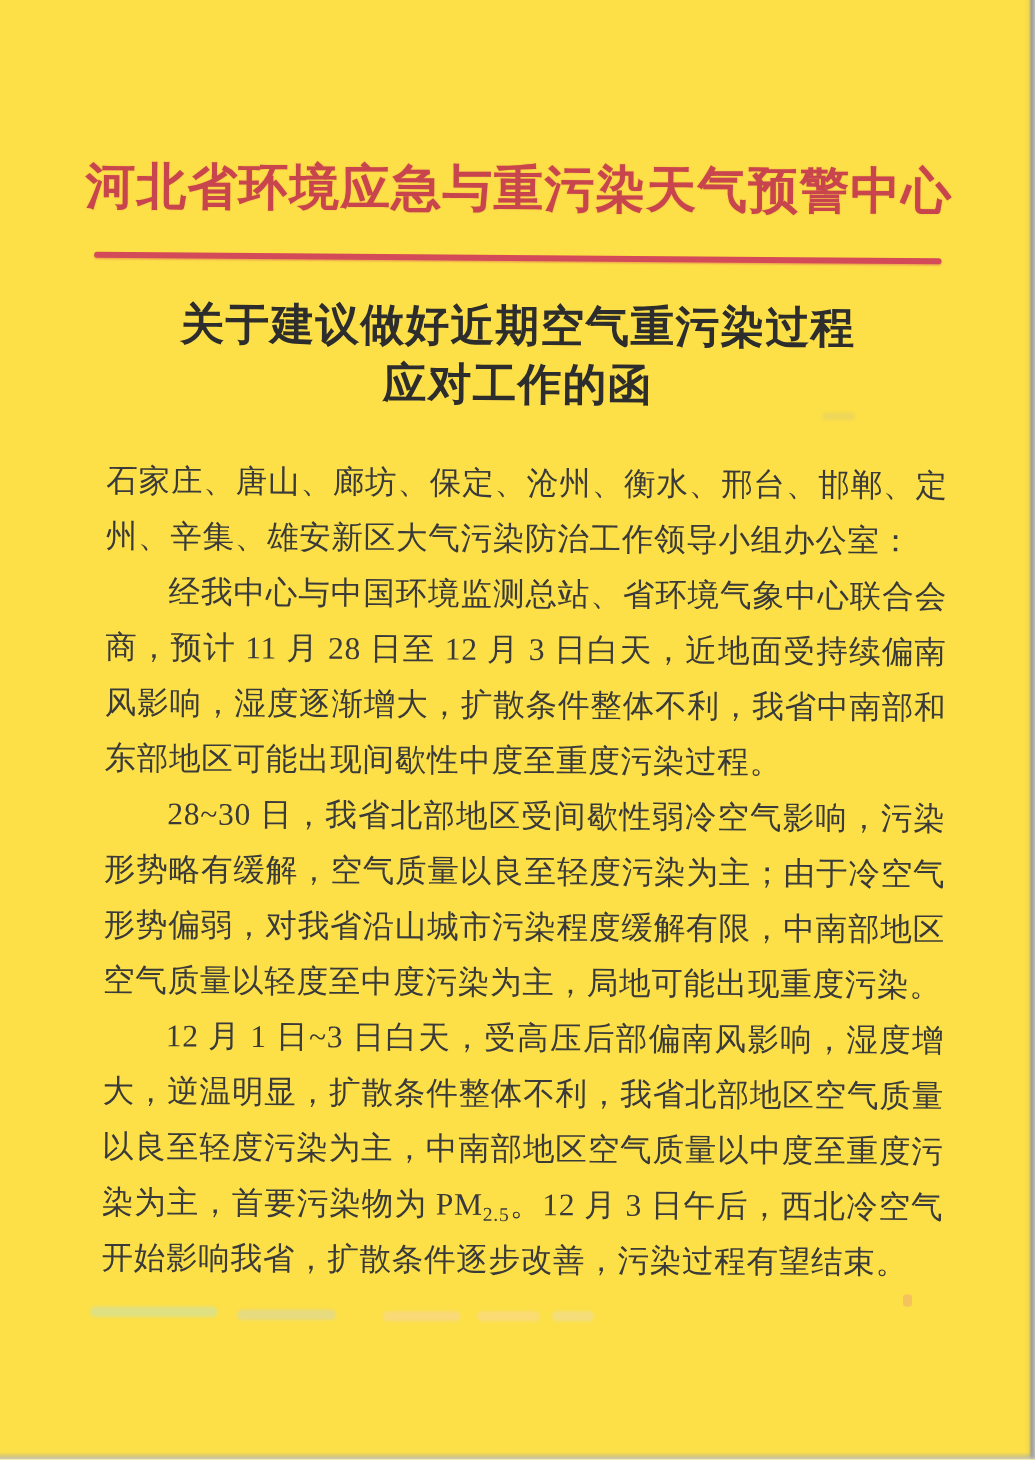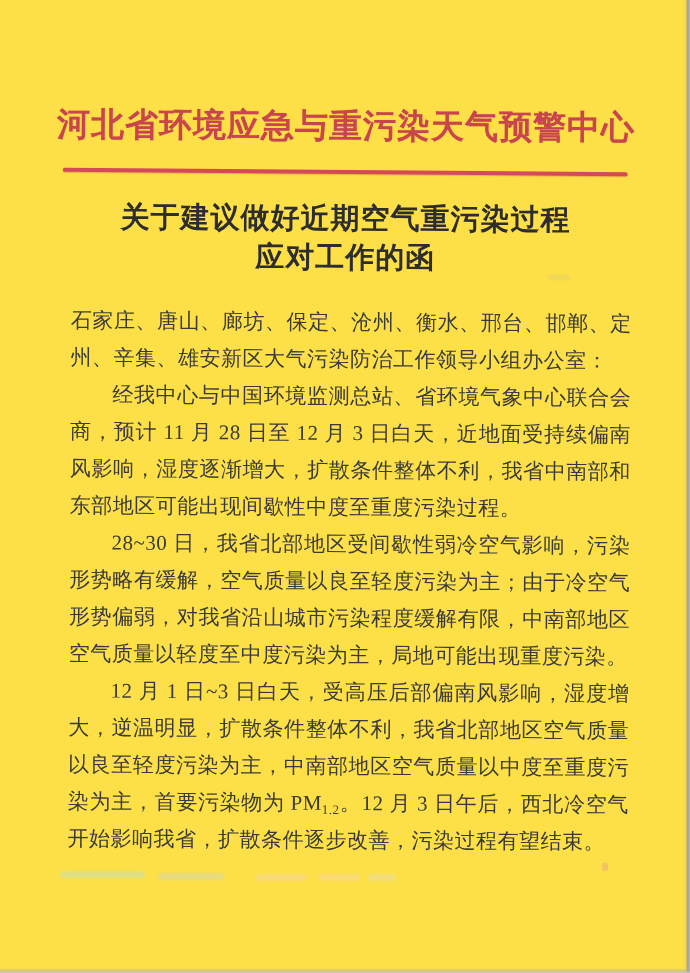"1.2" span.pm-sub { text: 1.2 -> 2.5 }
